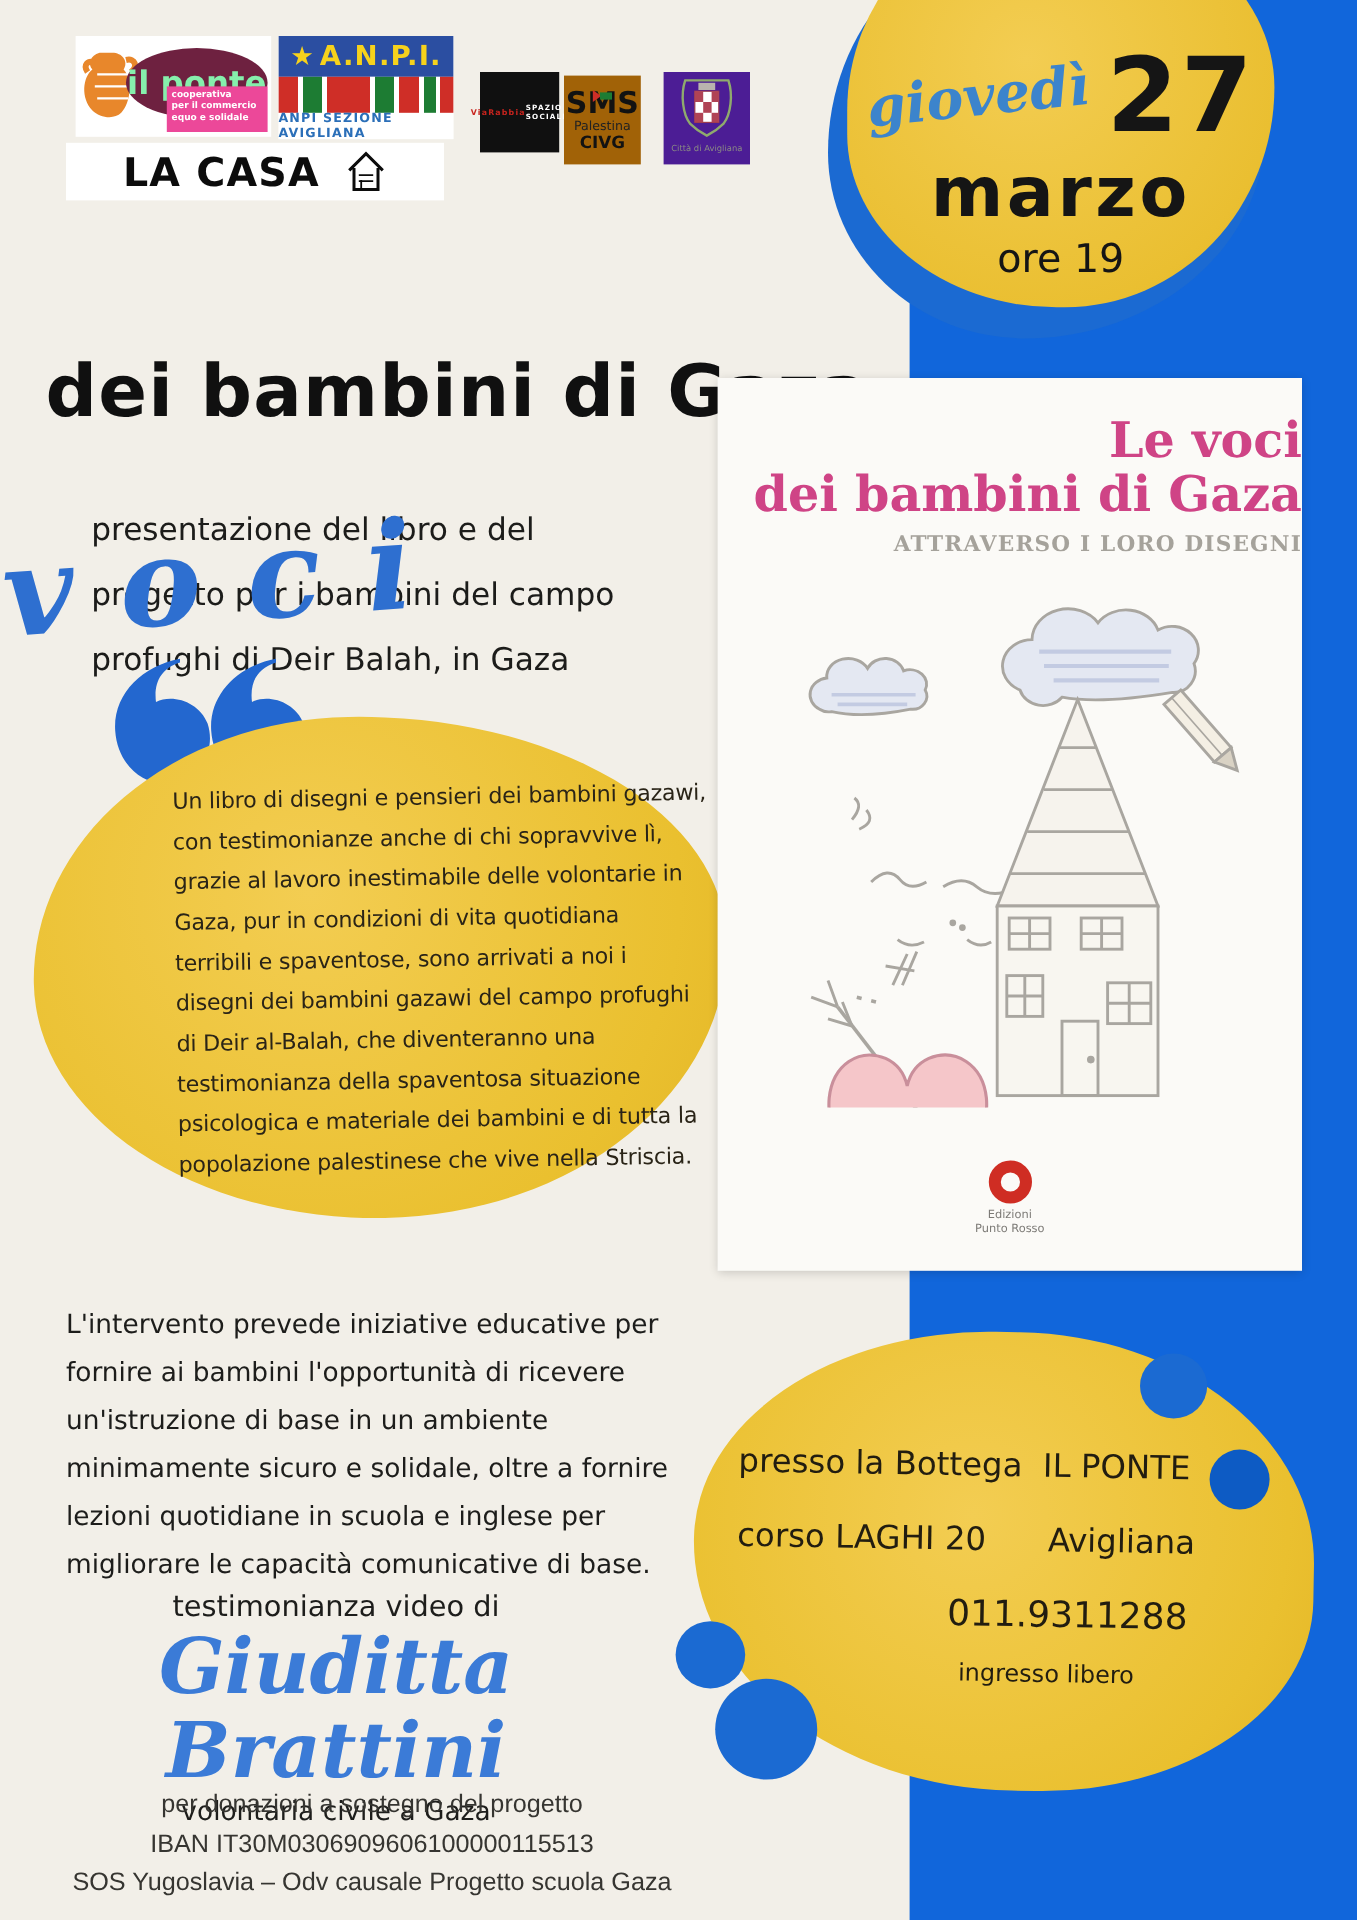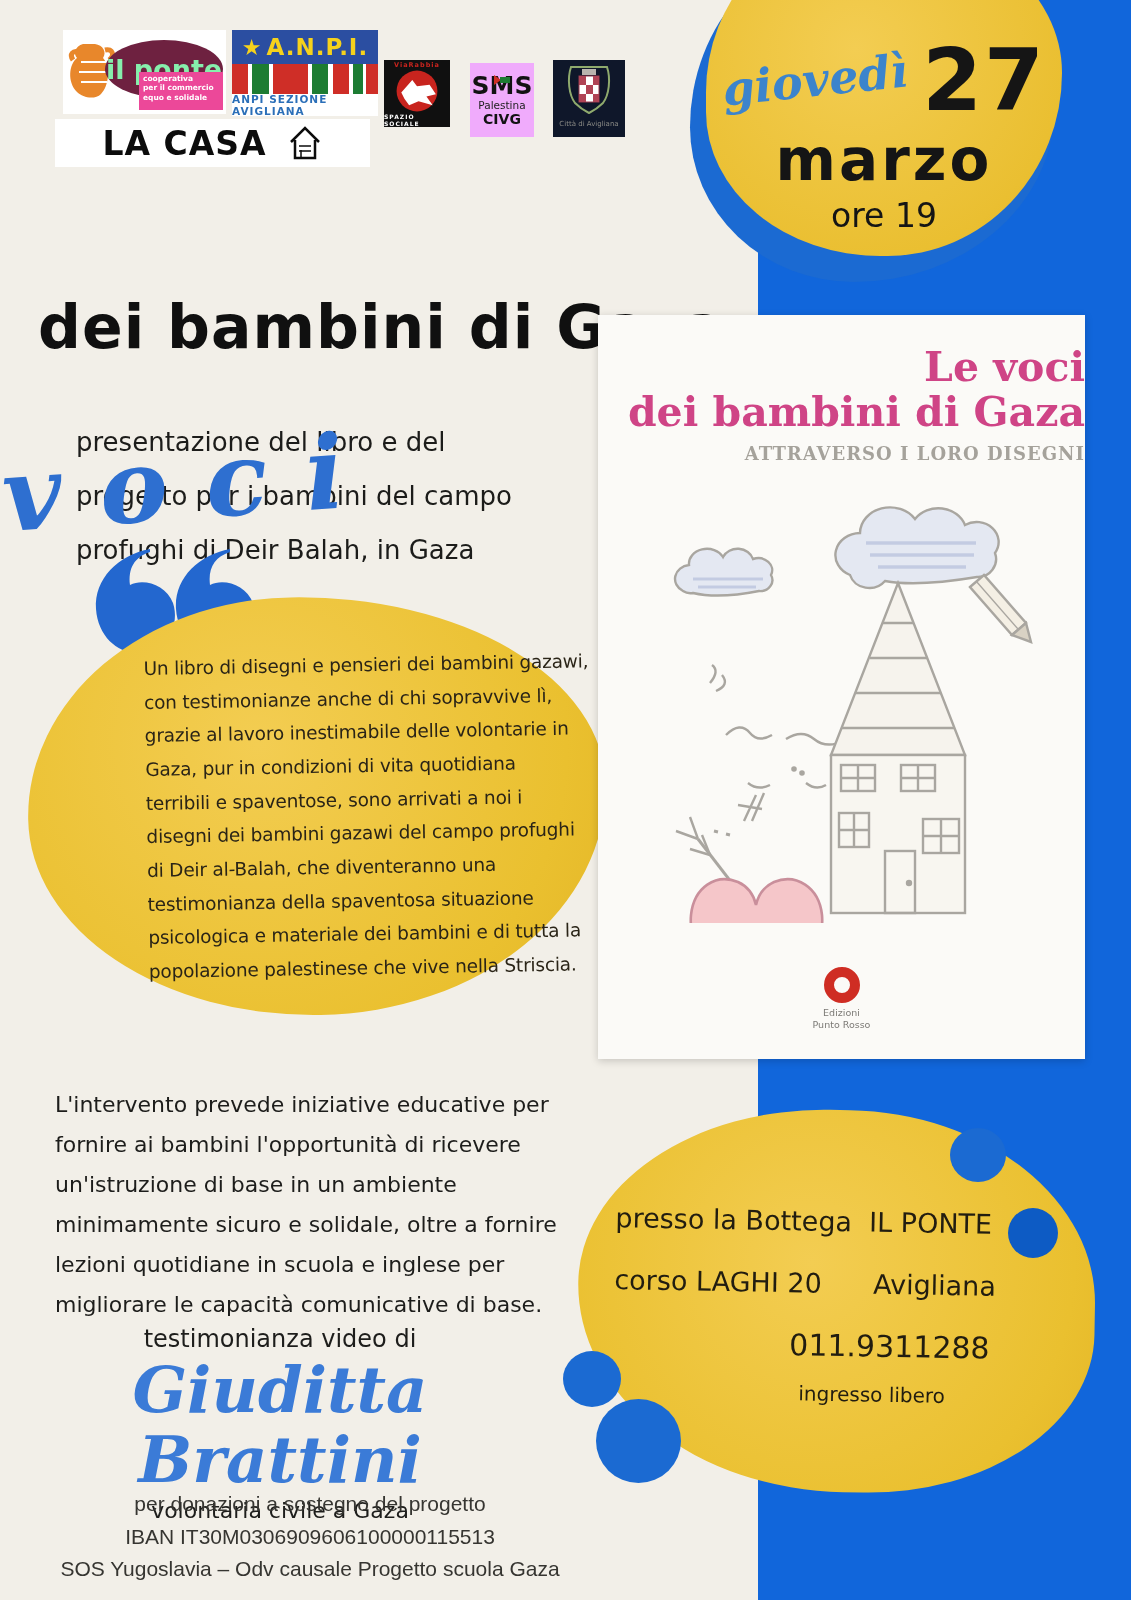"ViaRabbia" #logo-viarabbia { flex-direction: column -> row; left: 384px -> 400px }
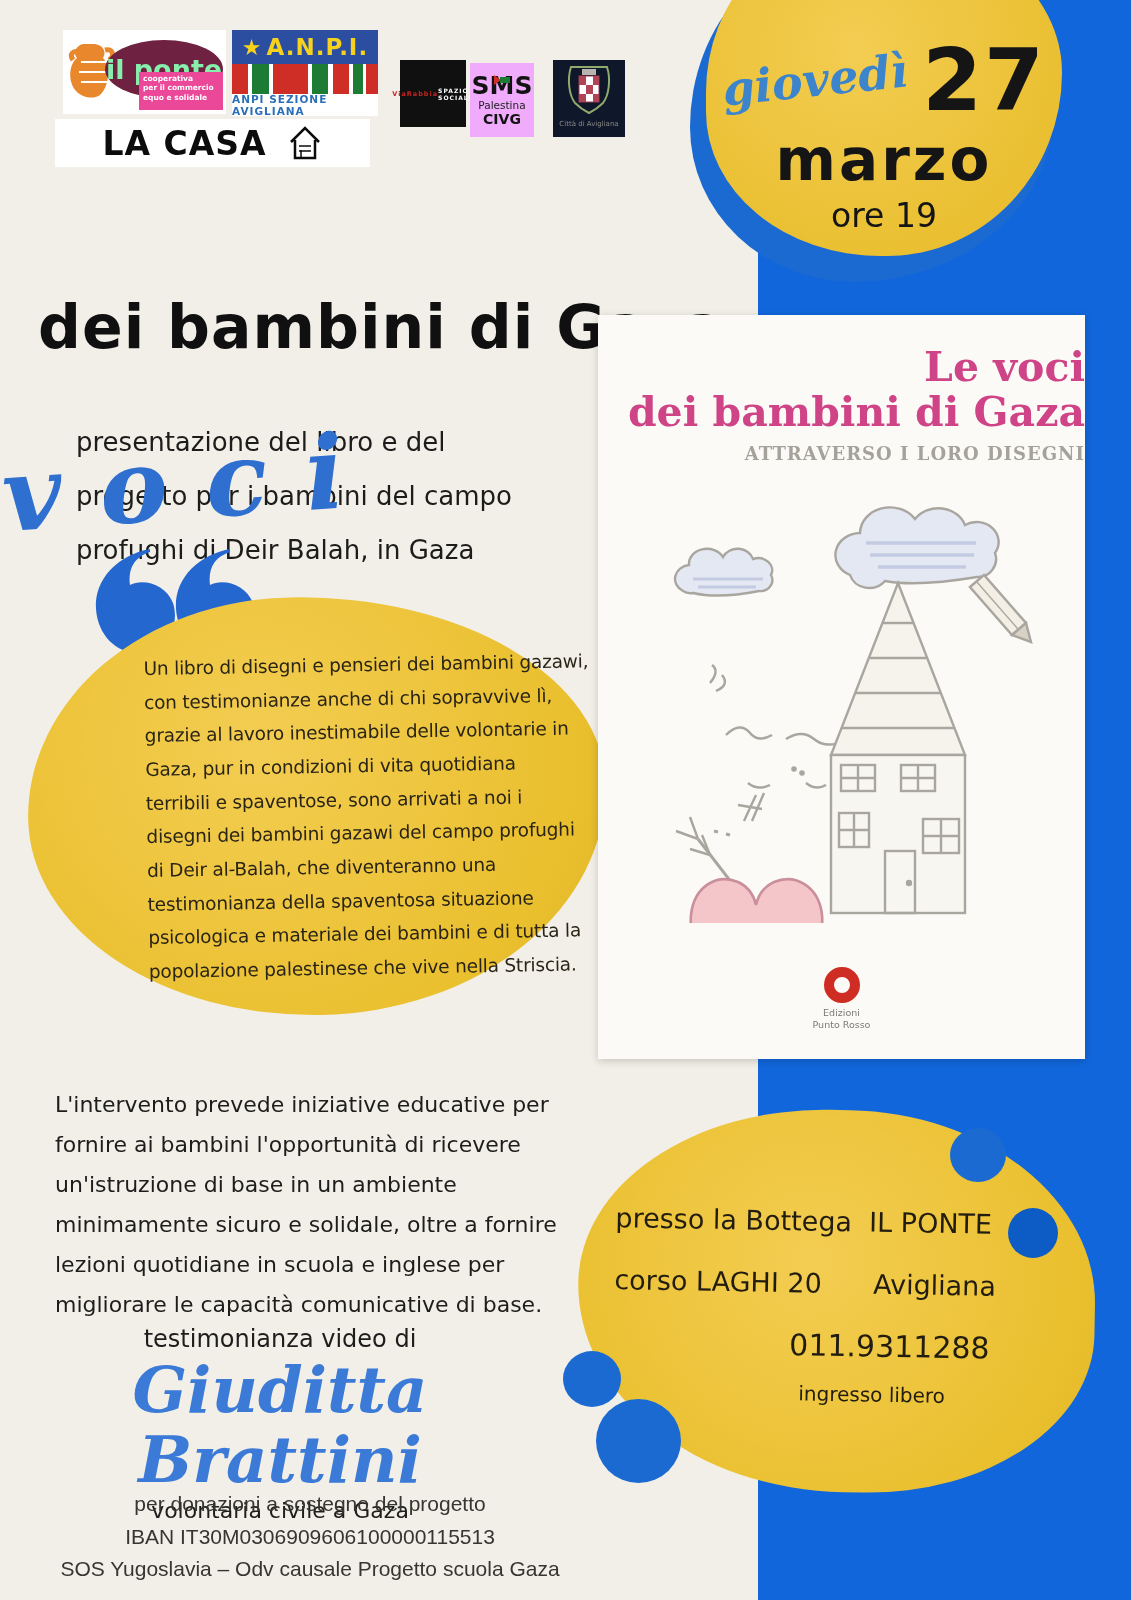"SMS" #logo-sms { background: #f0abfc -> #a16207 }
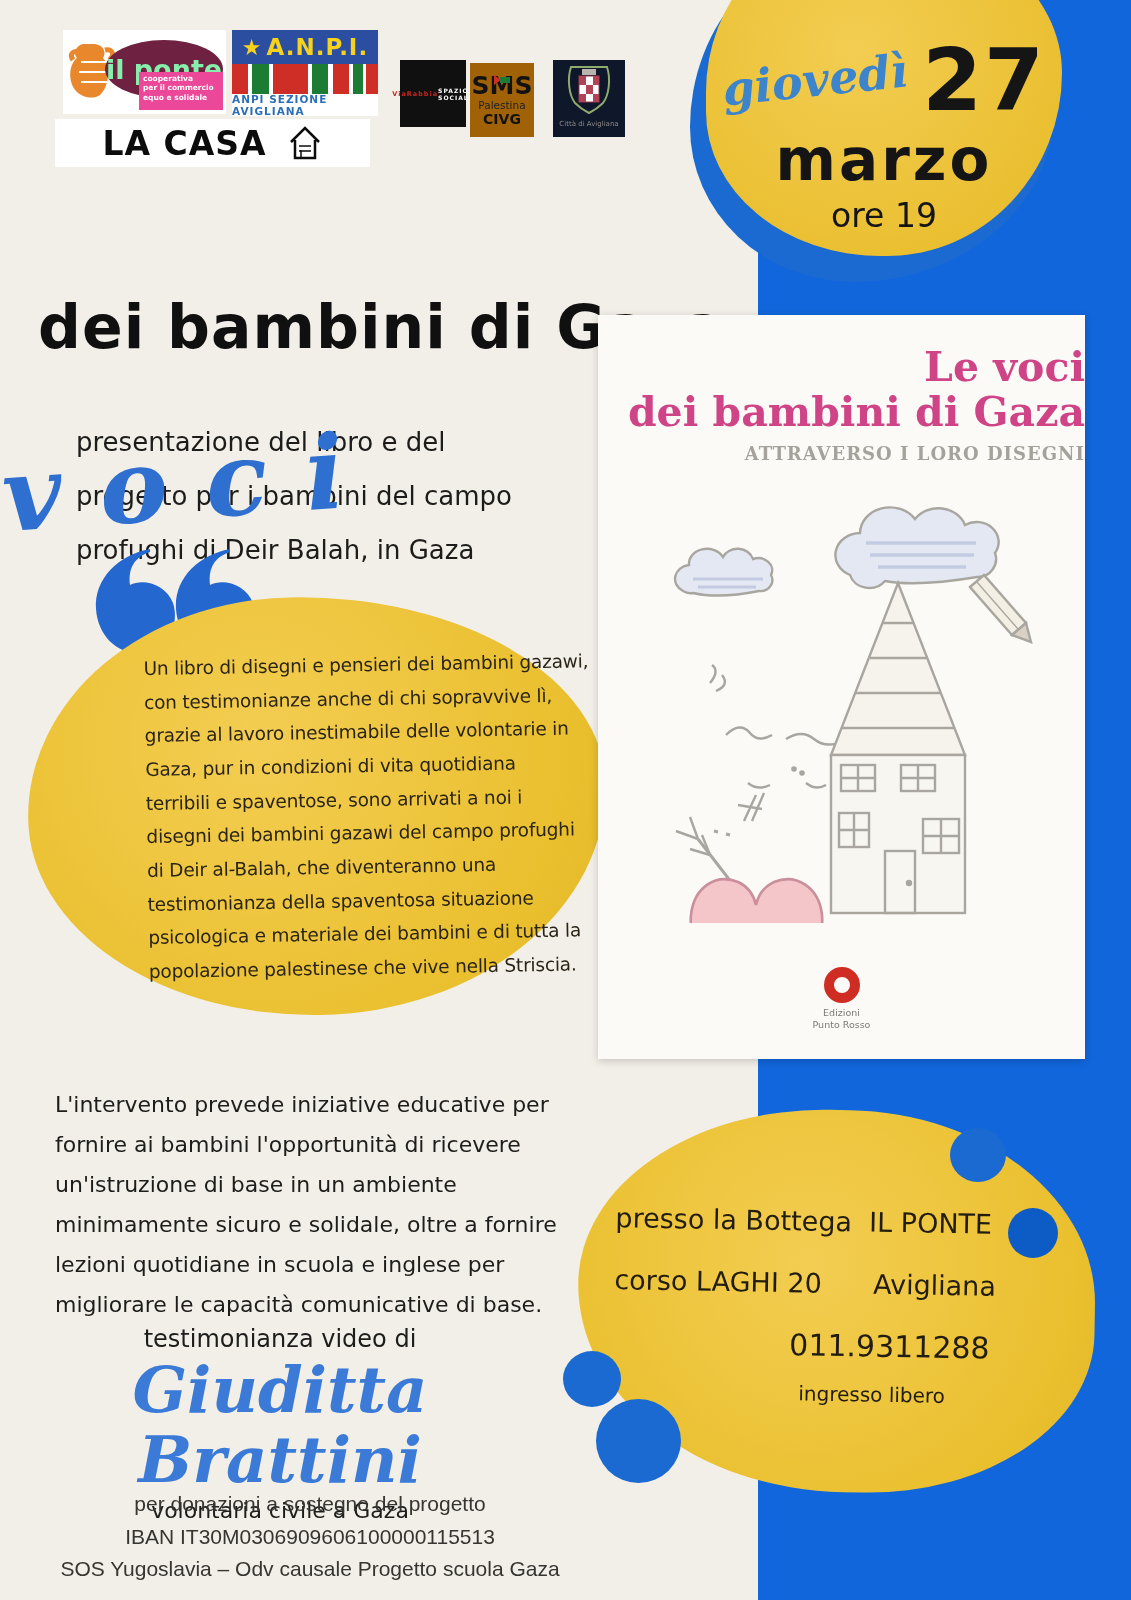"Città di Avigliana" #logo-crest { background: #0f172a -> #4c1d95 }
